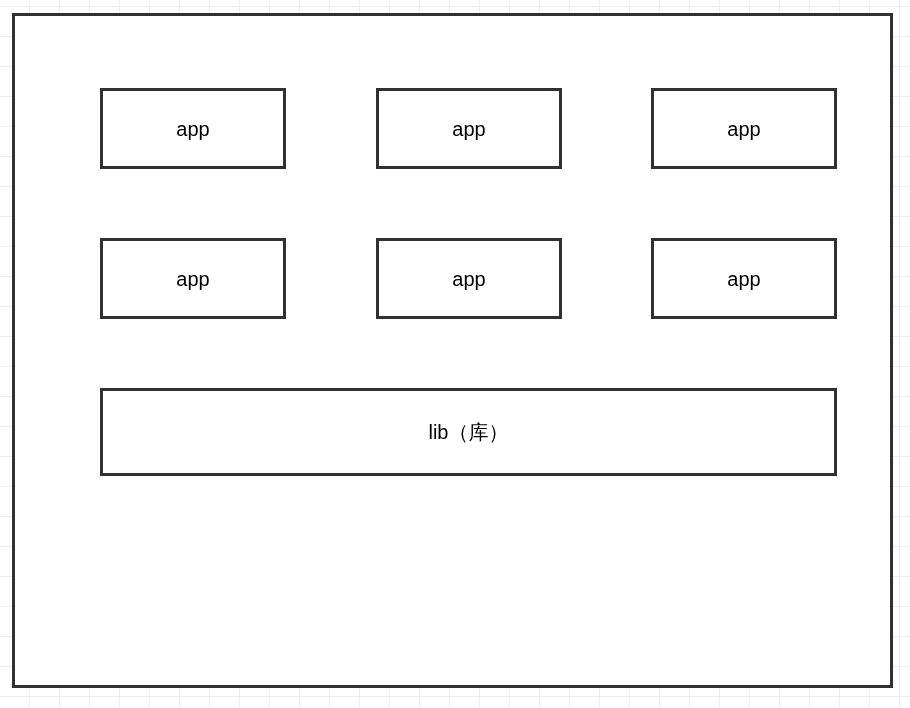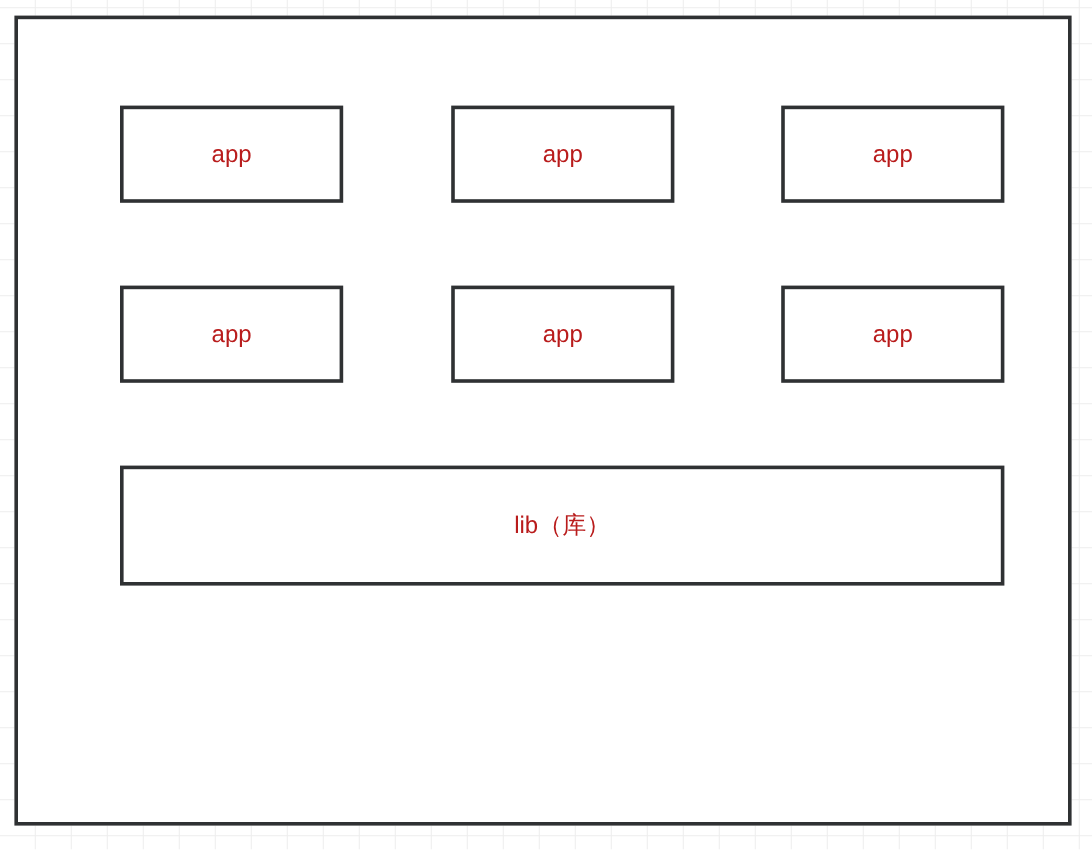"app" .node { color: #b91c1c -> #000000 }
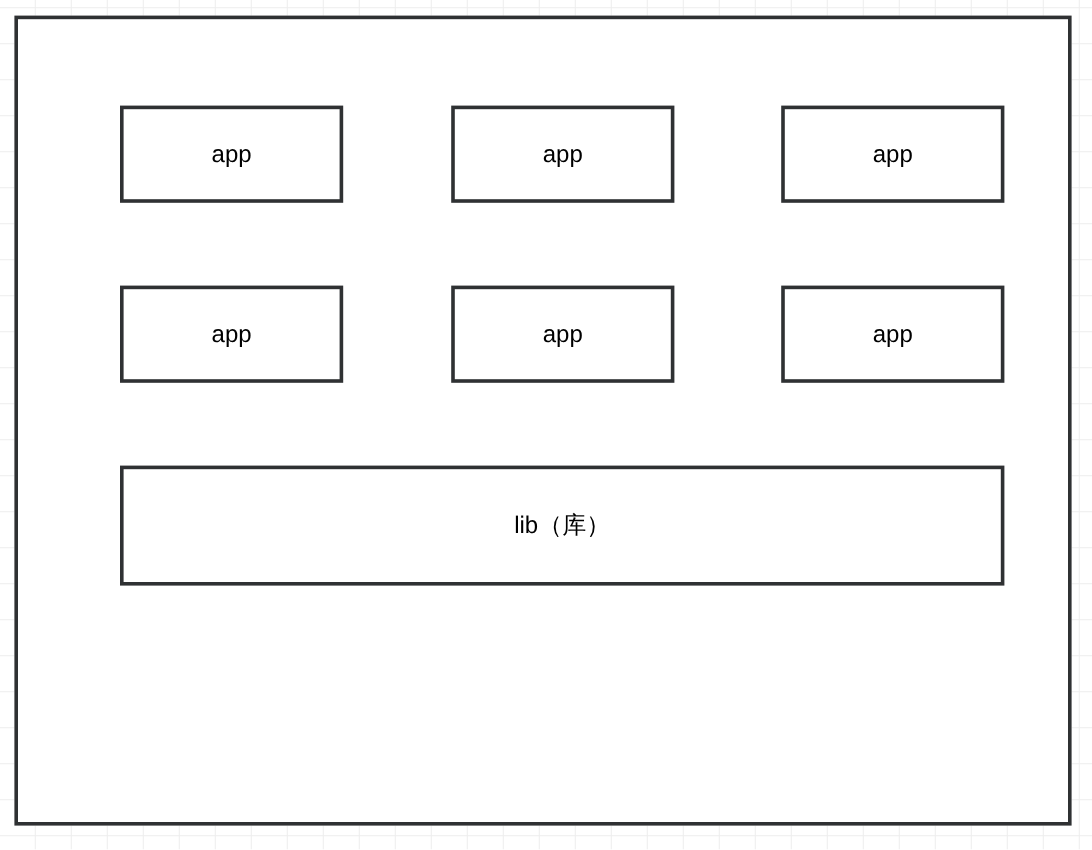"lib（库）" .node-lib { height: 100px -> 88px }
